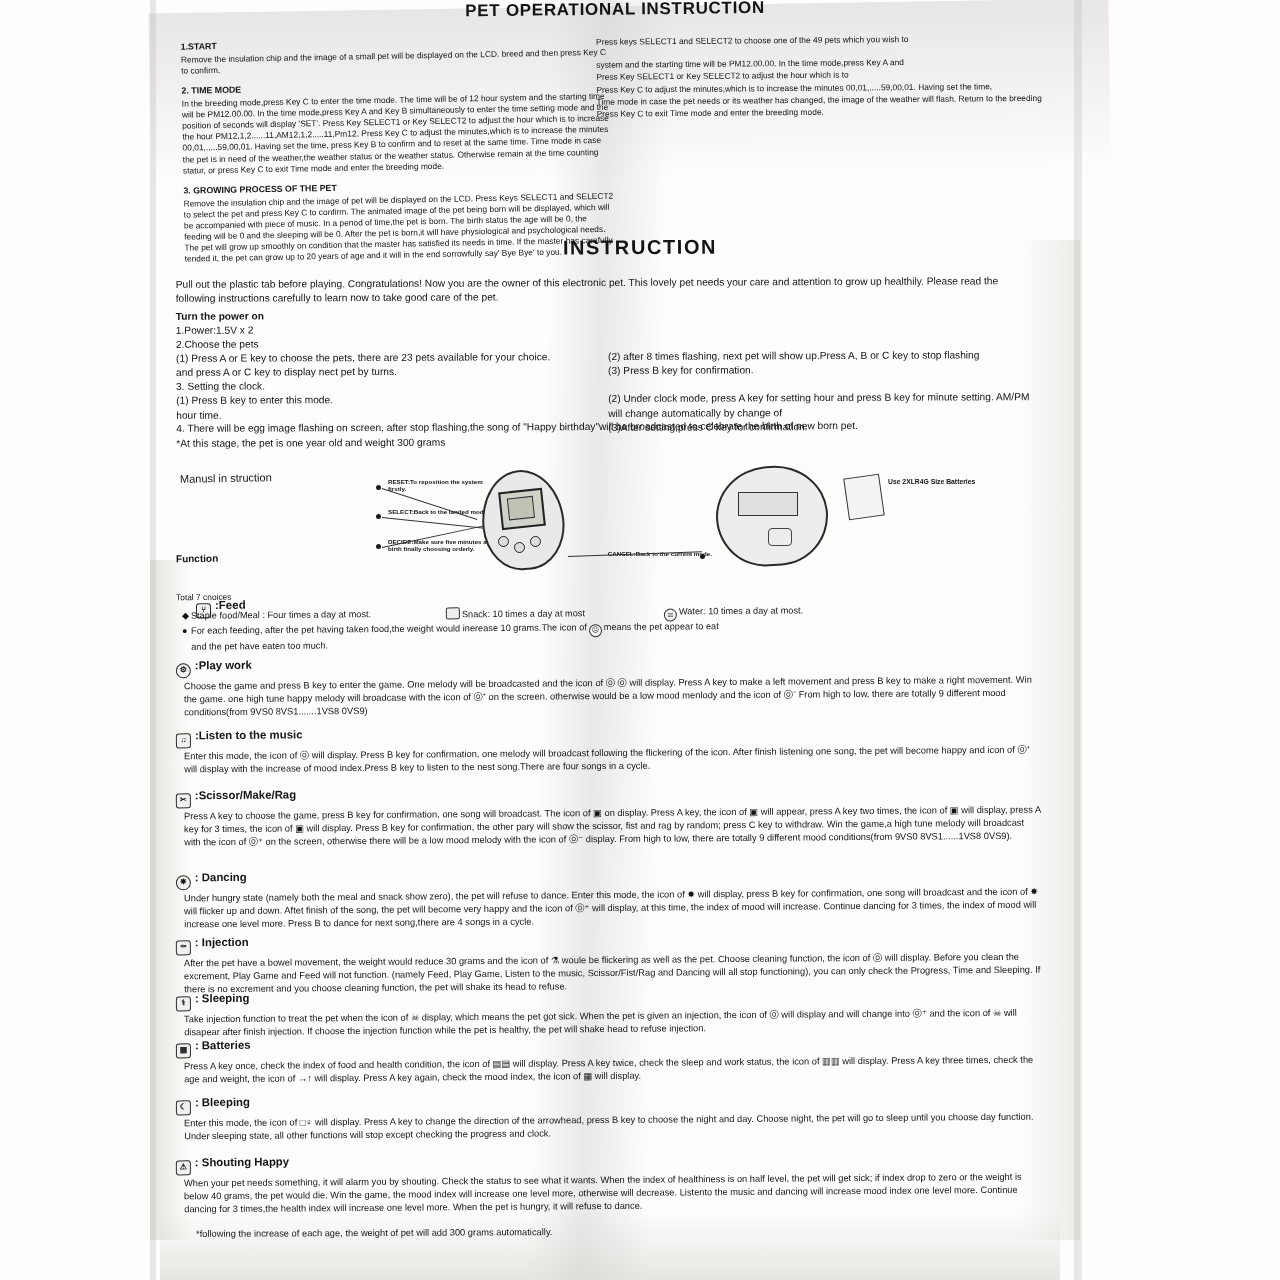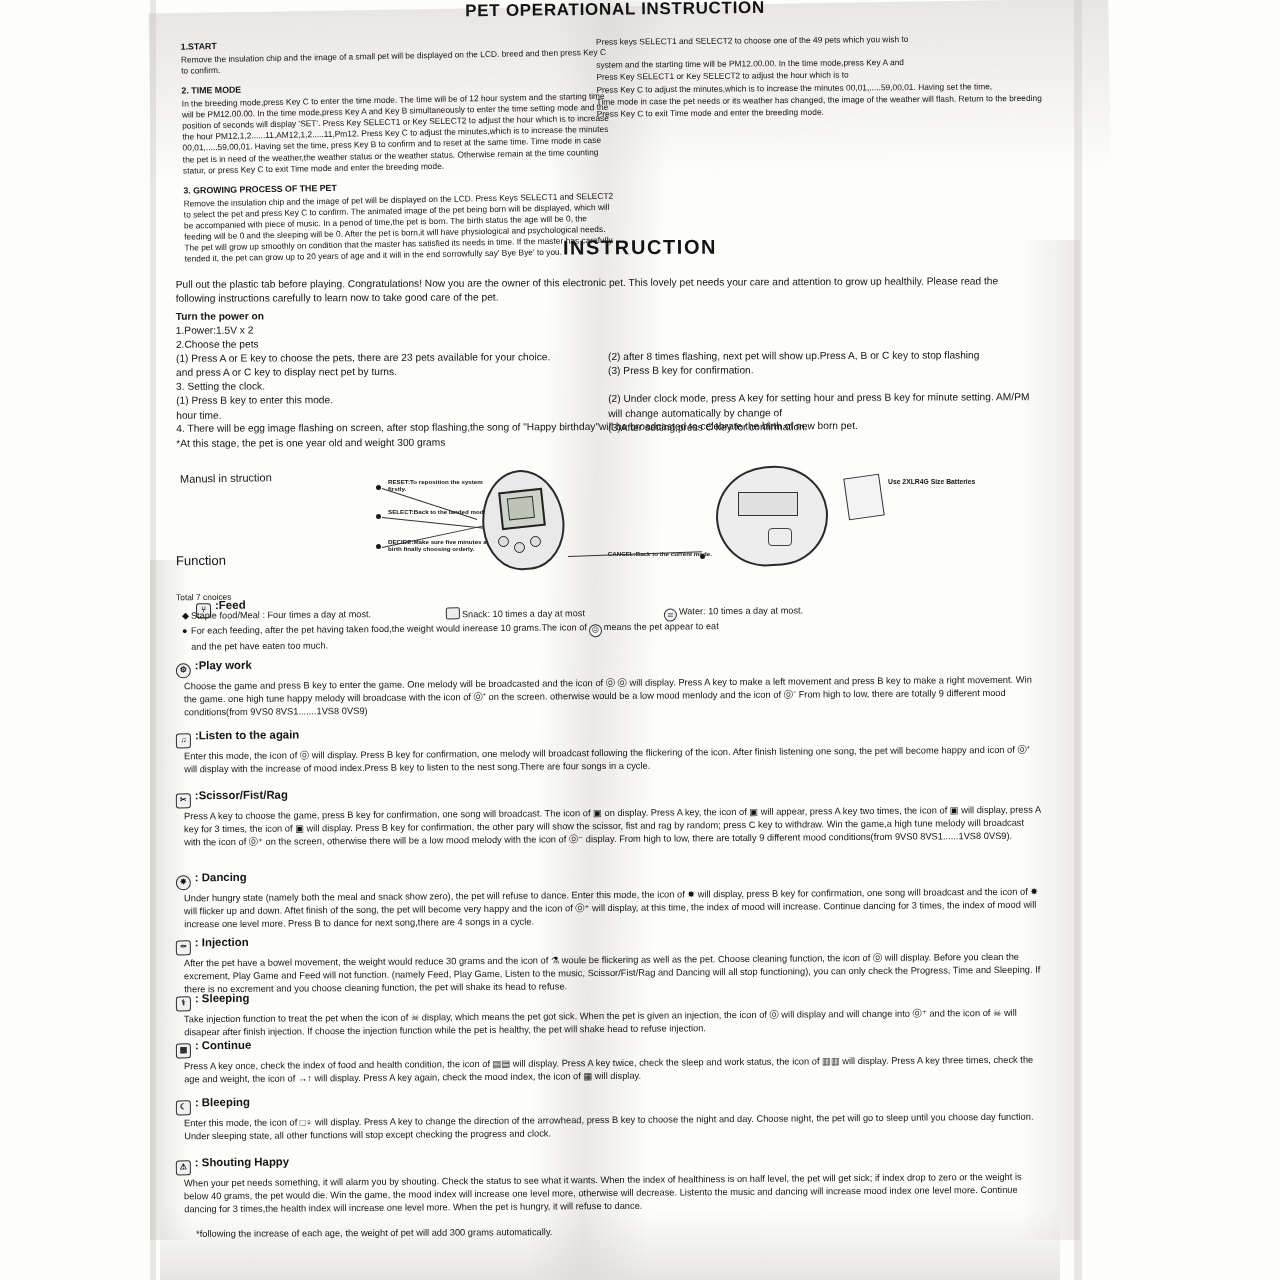"Function" .function-head { font-size: 13px -> 10px; font-weight: normal -> bold }
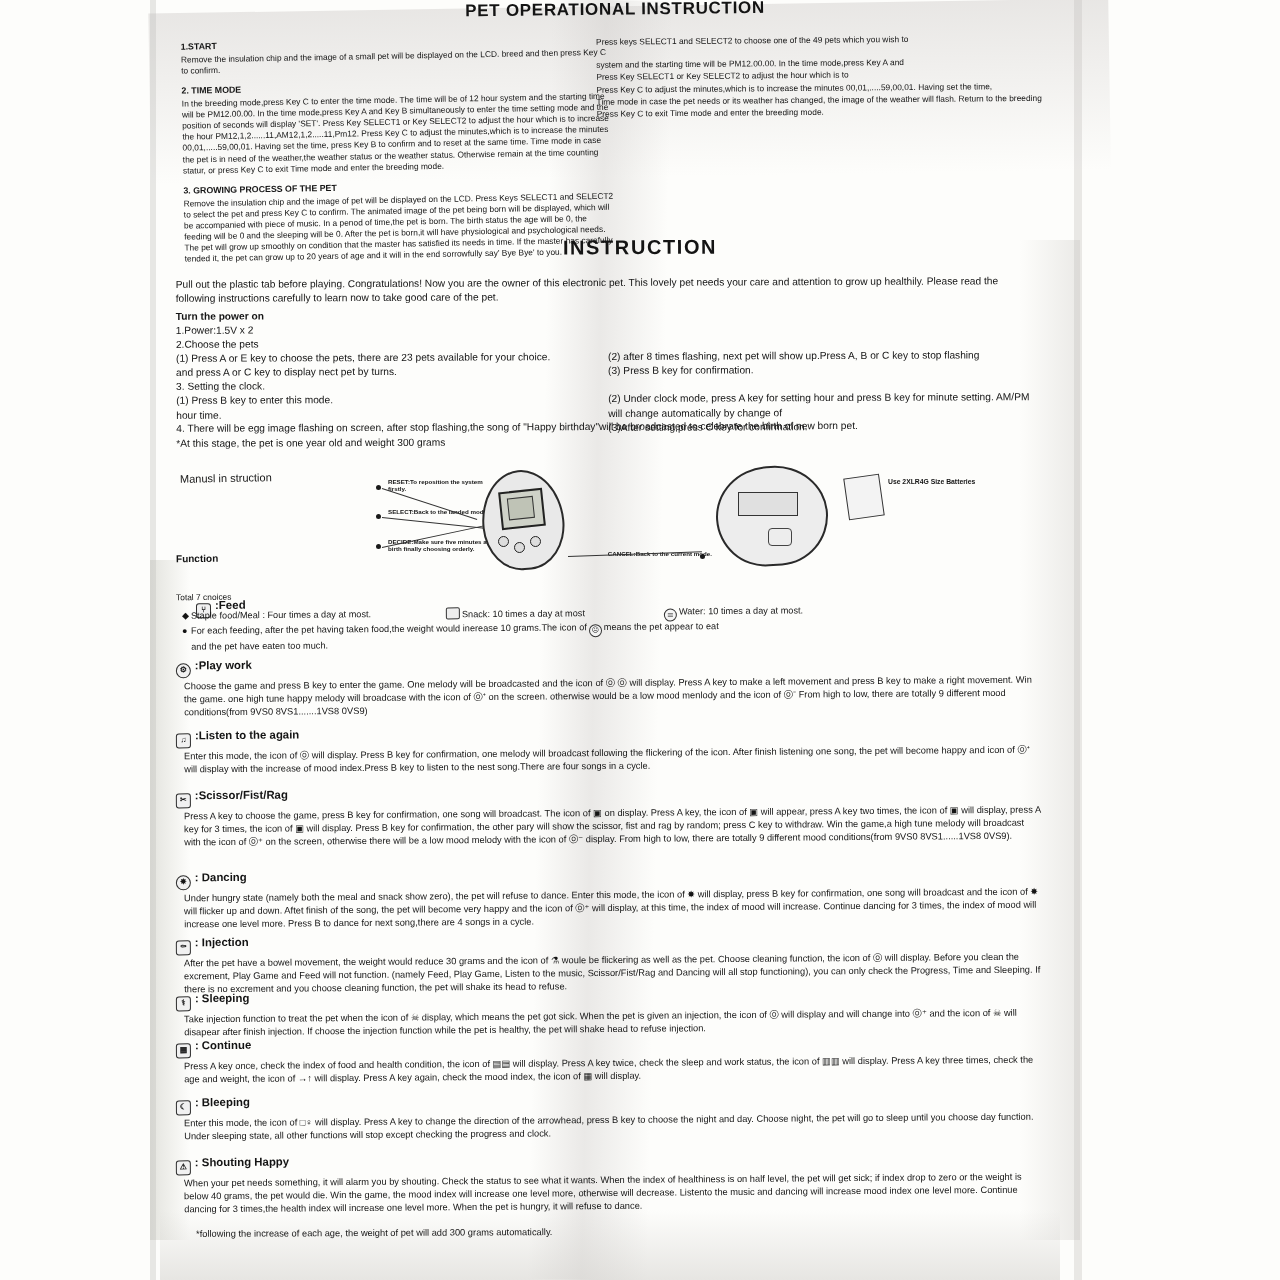":Listen to the again" span { text: again -> music }
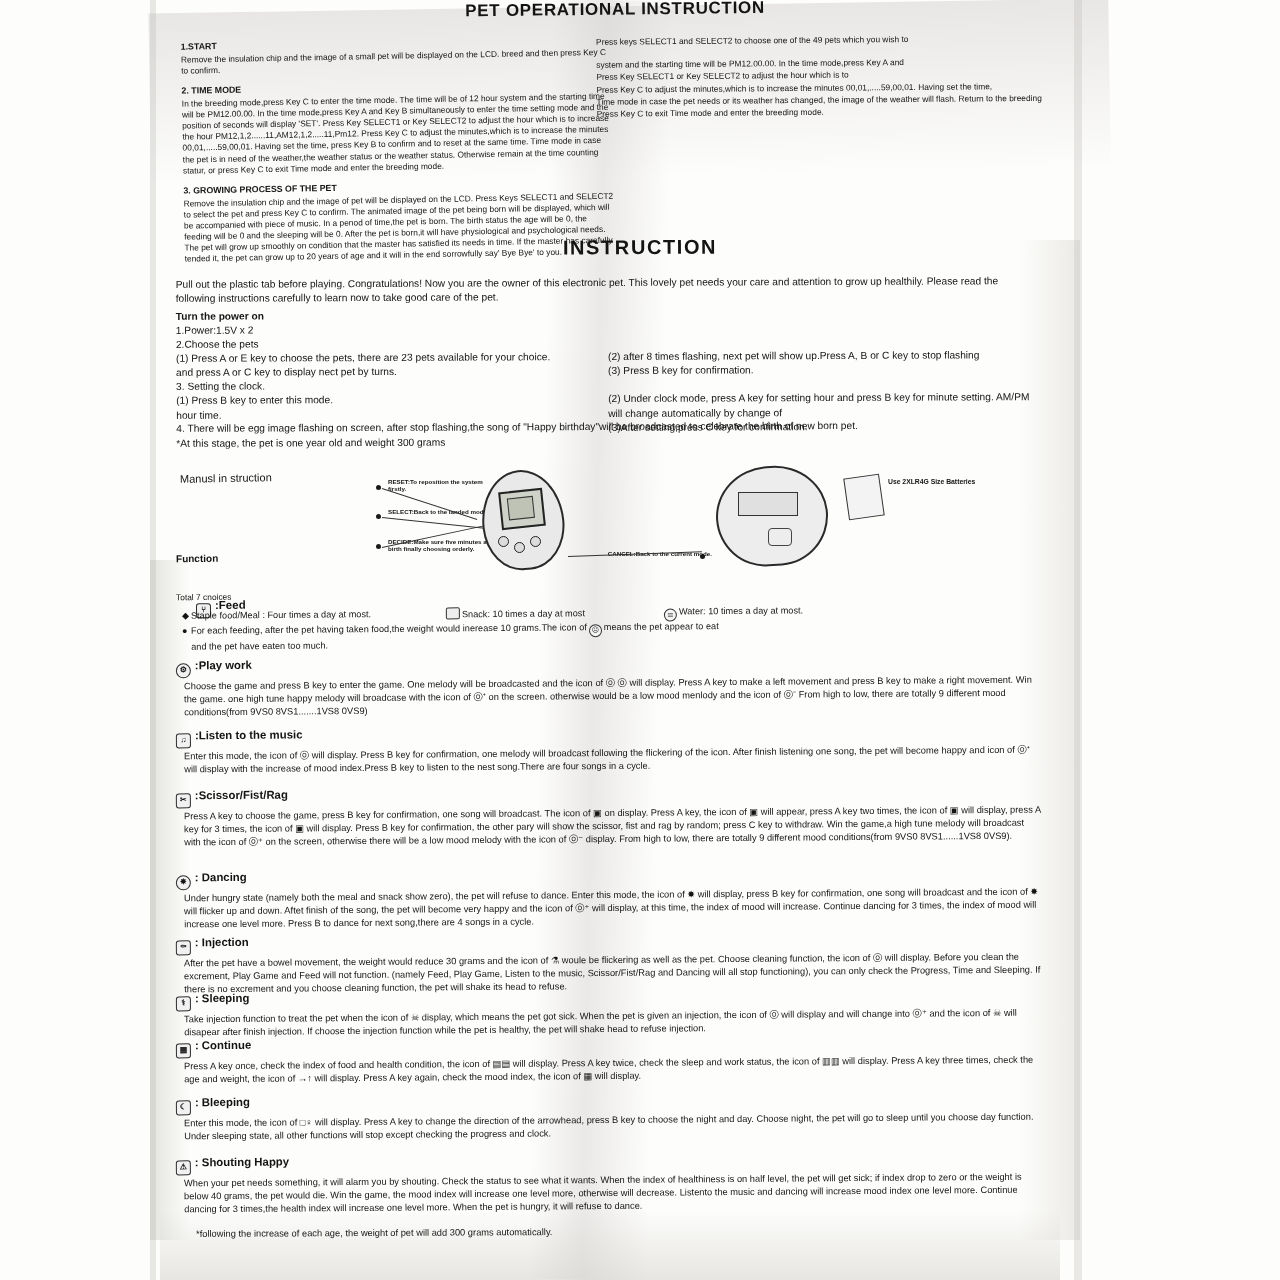":Scissor/Fist/Rag" span { text: :Scissor/Fist/Rag -> :Scissor/Make/Rag }
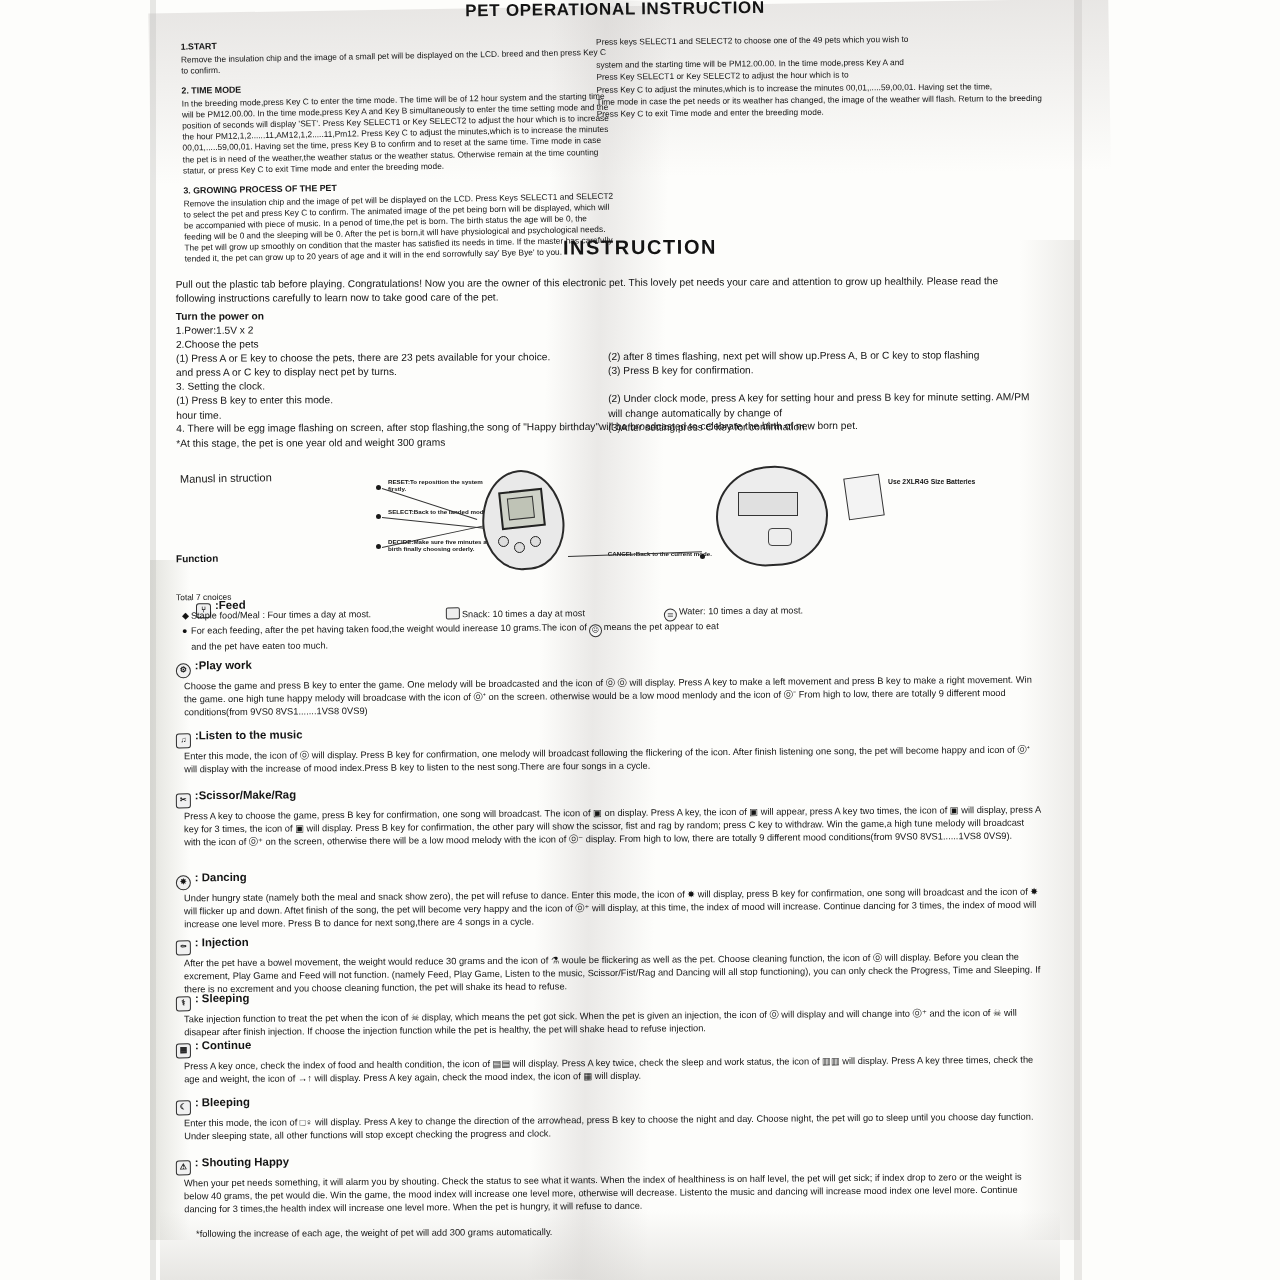": Continue" span { text: Continue -> Batteries }
